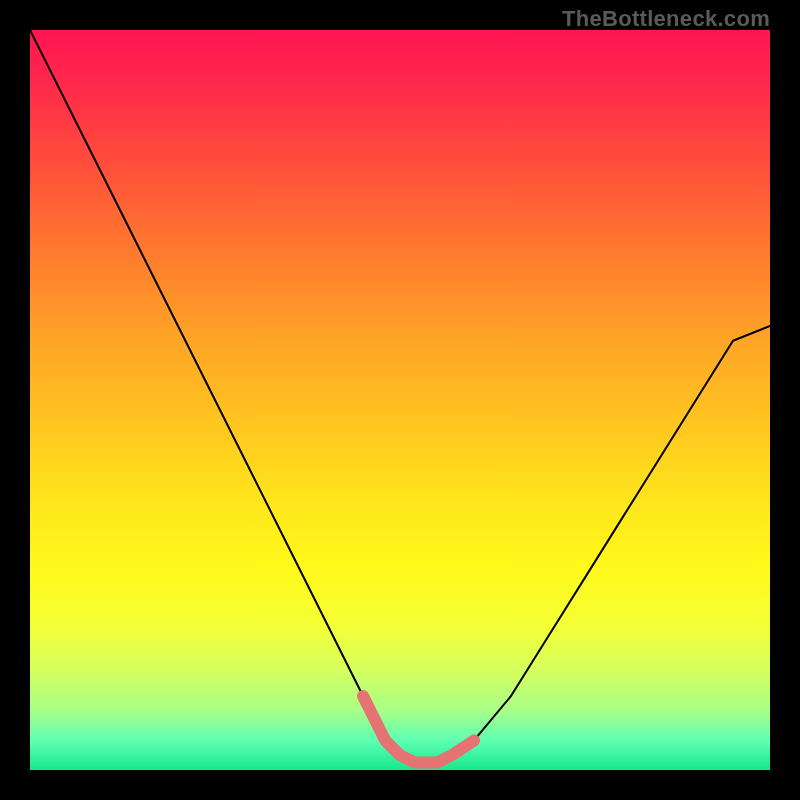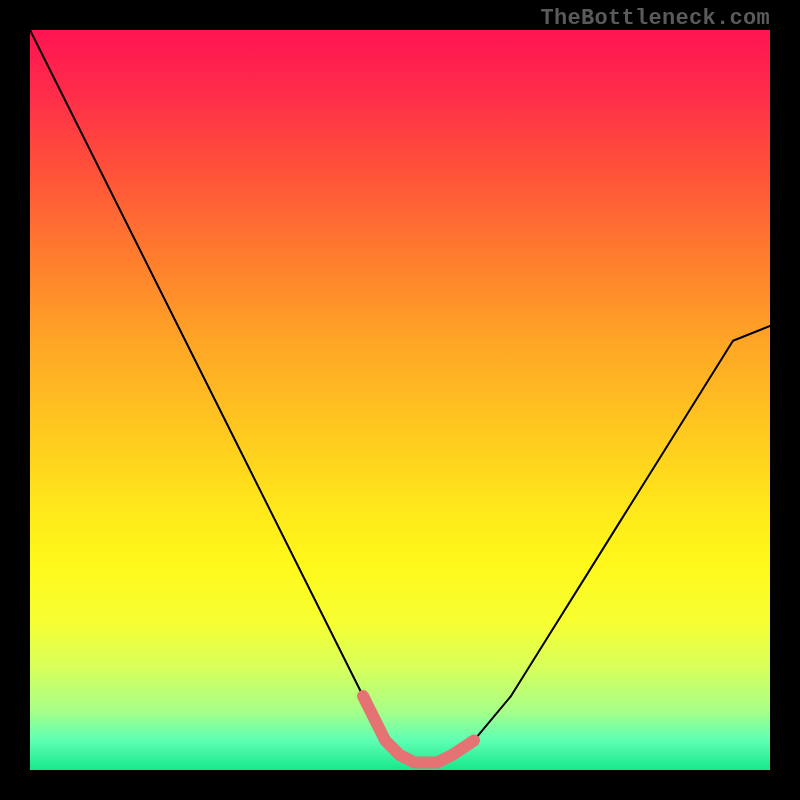"TheBottleneck.com" .attribution { font-family: Liberation Mono, monospace -> Liberation Sans, sans-serif }
